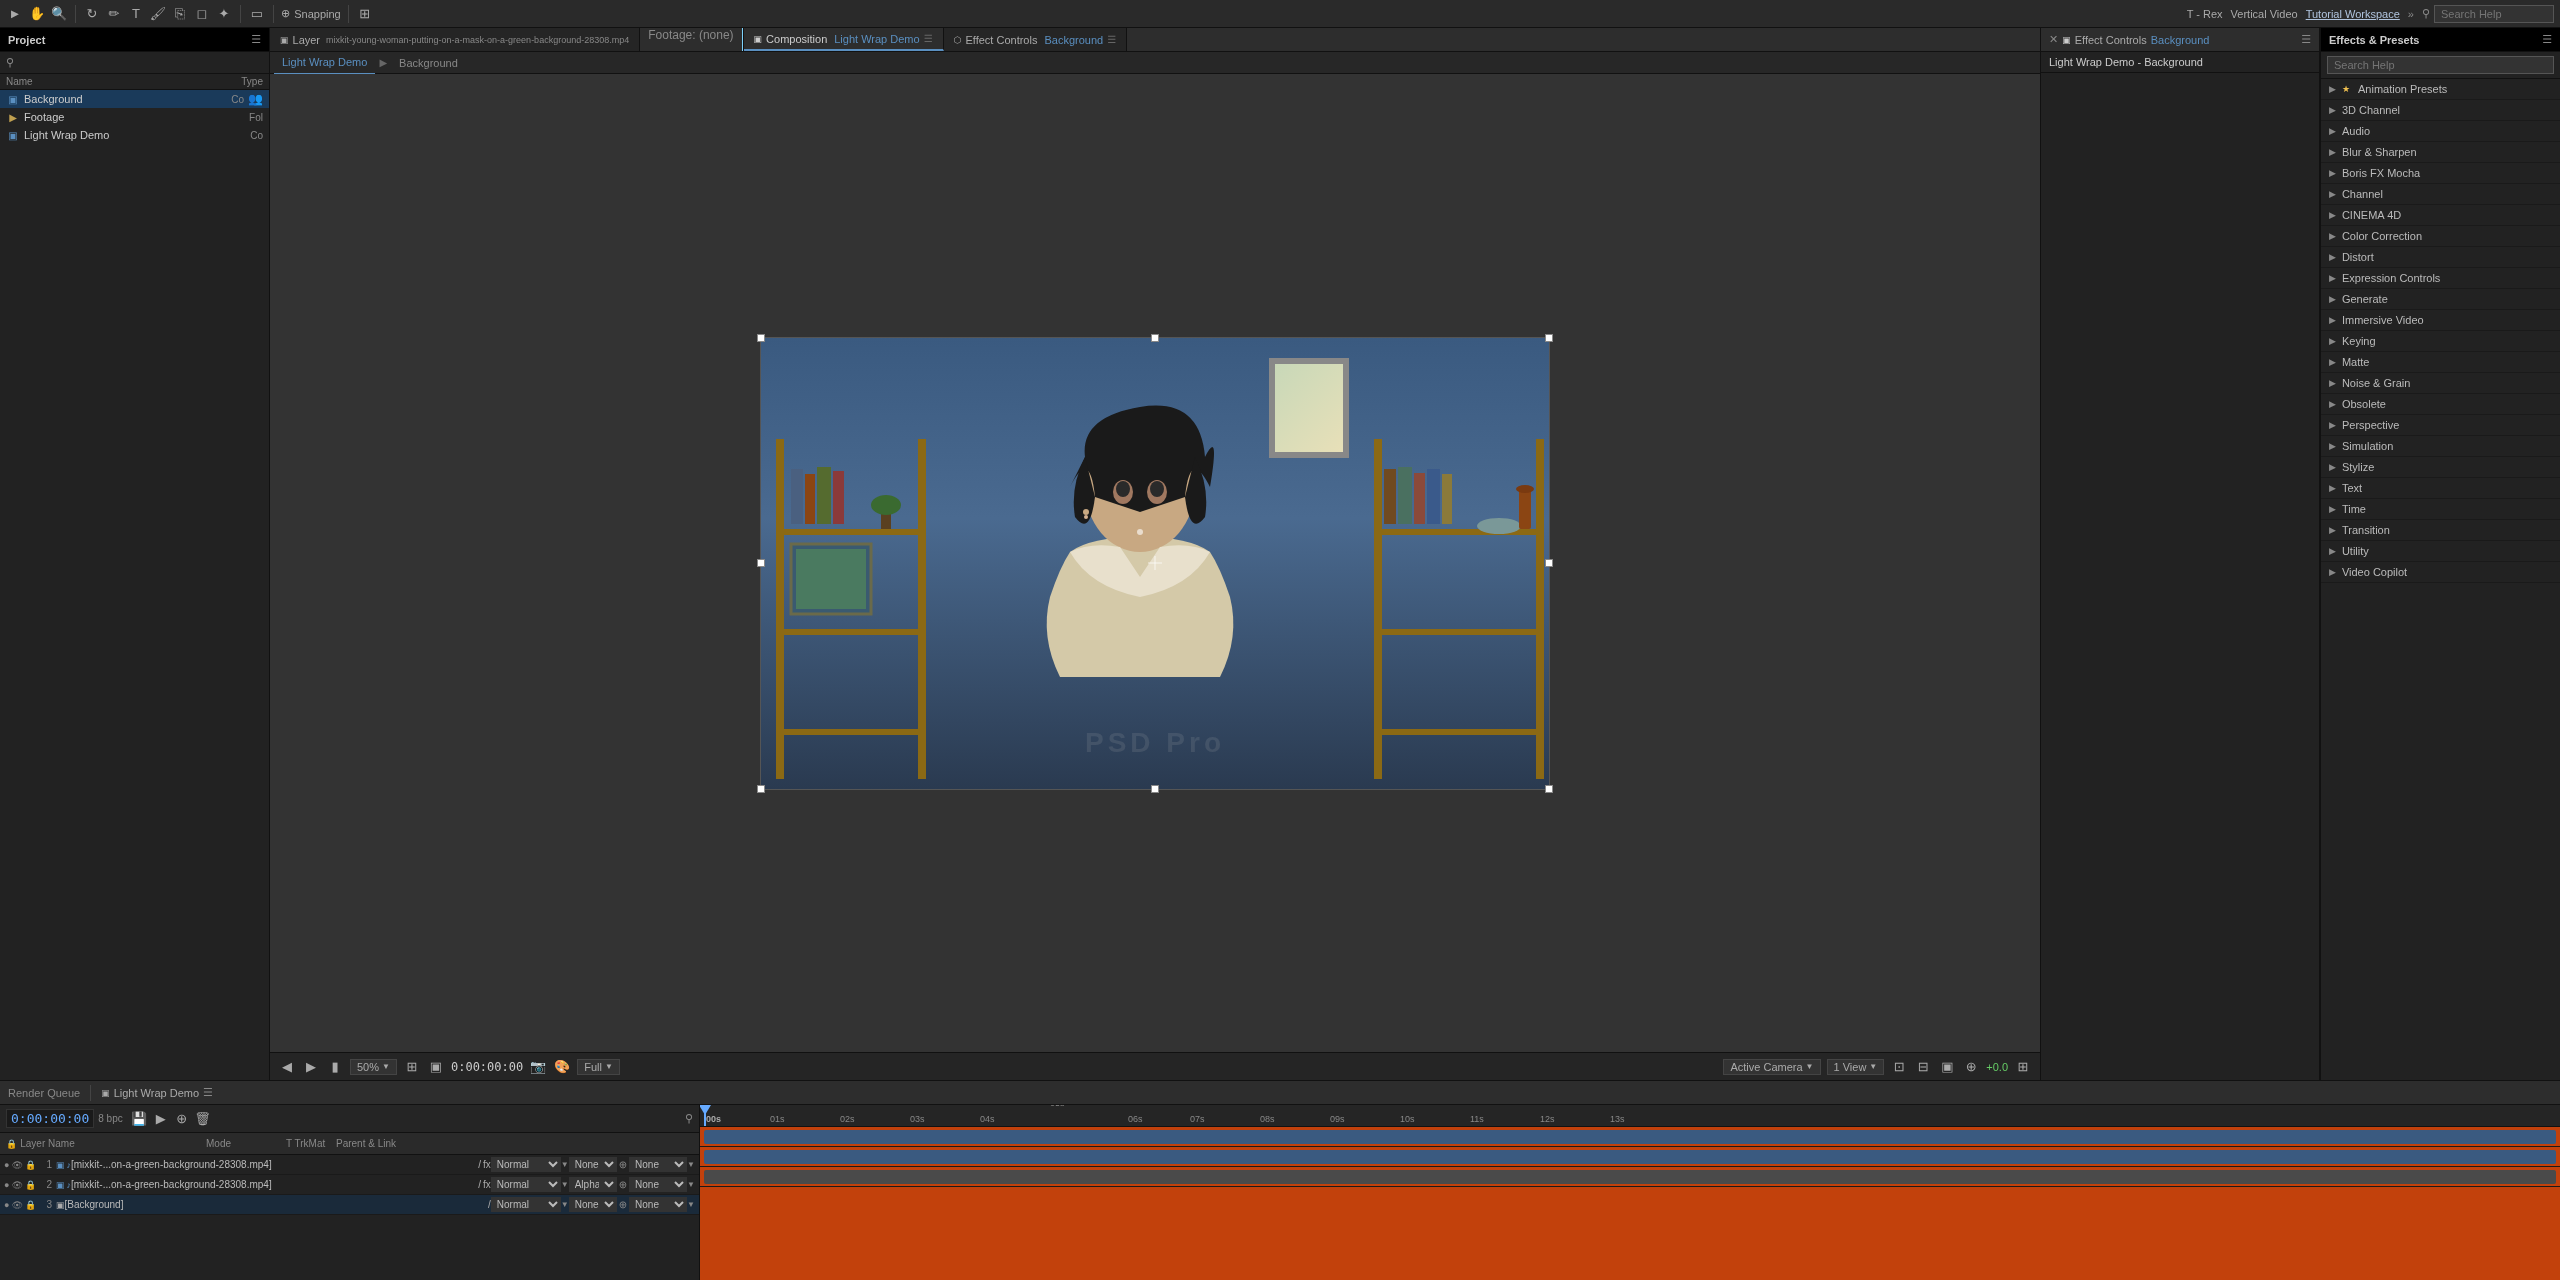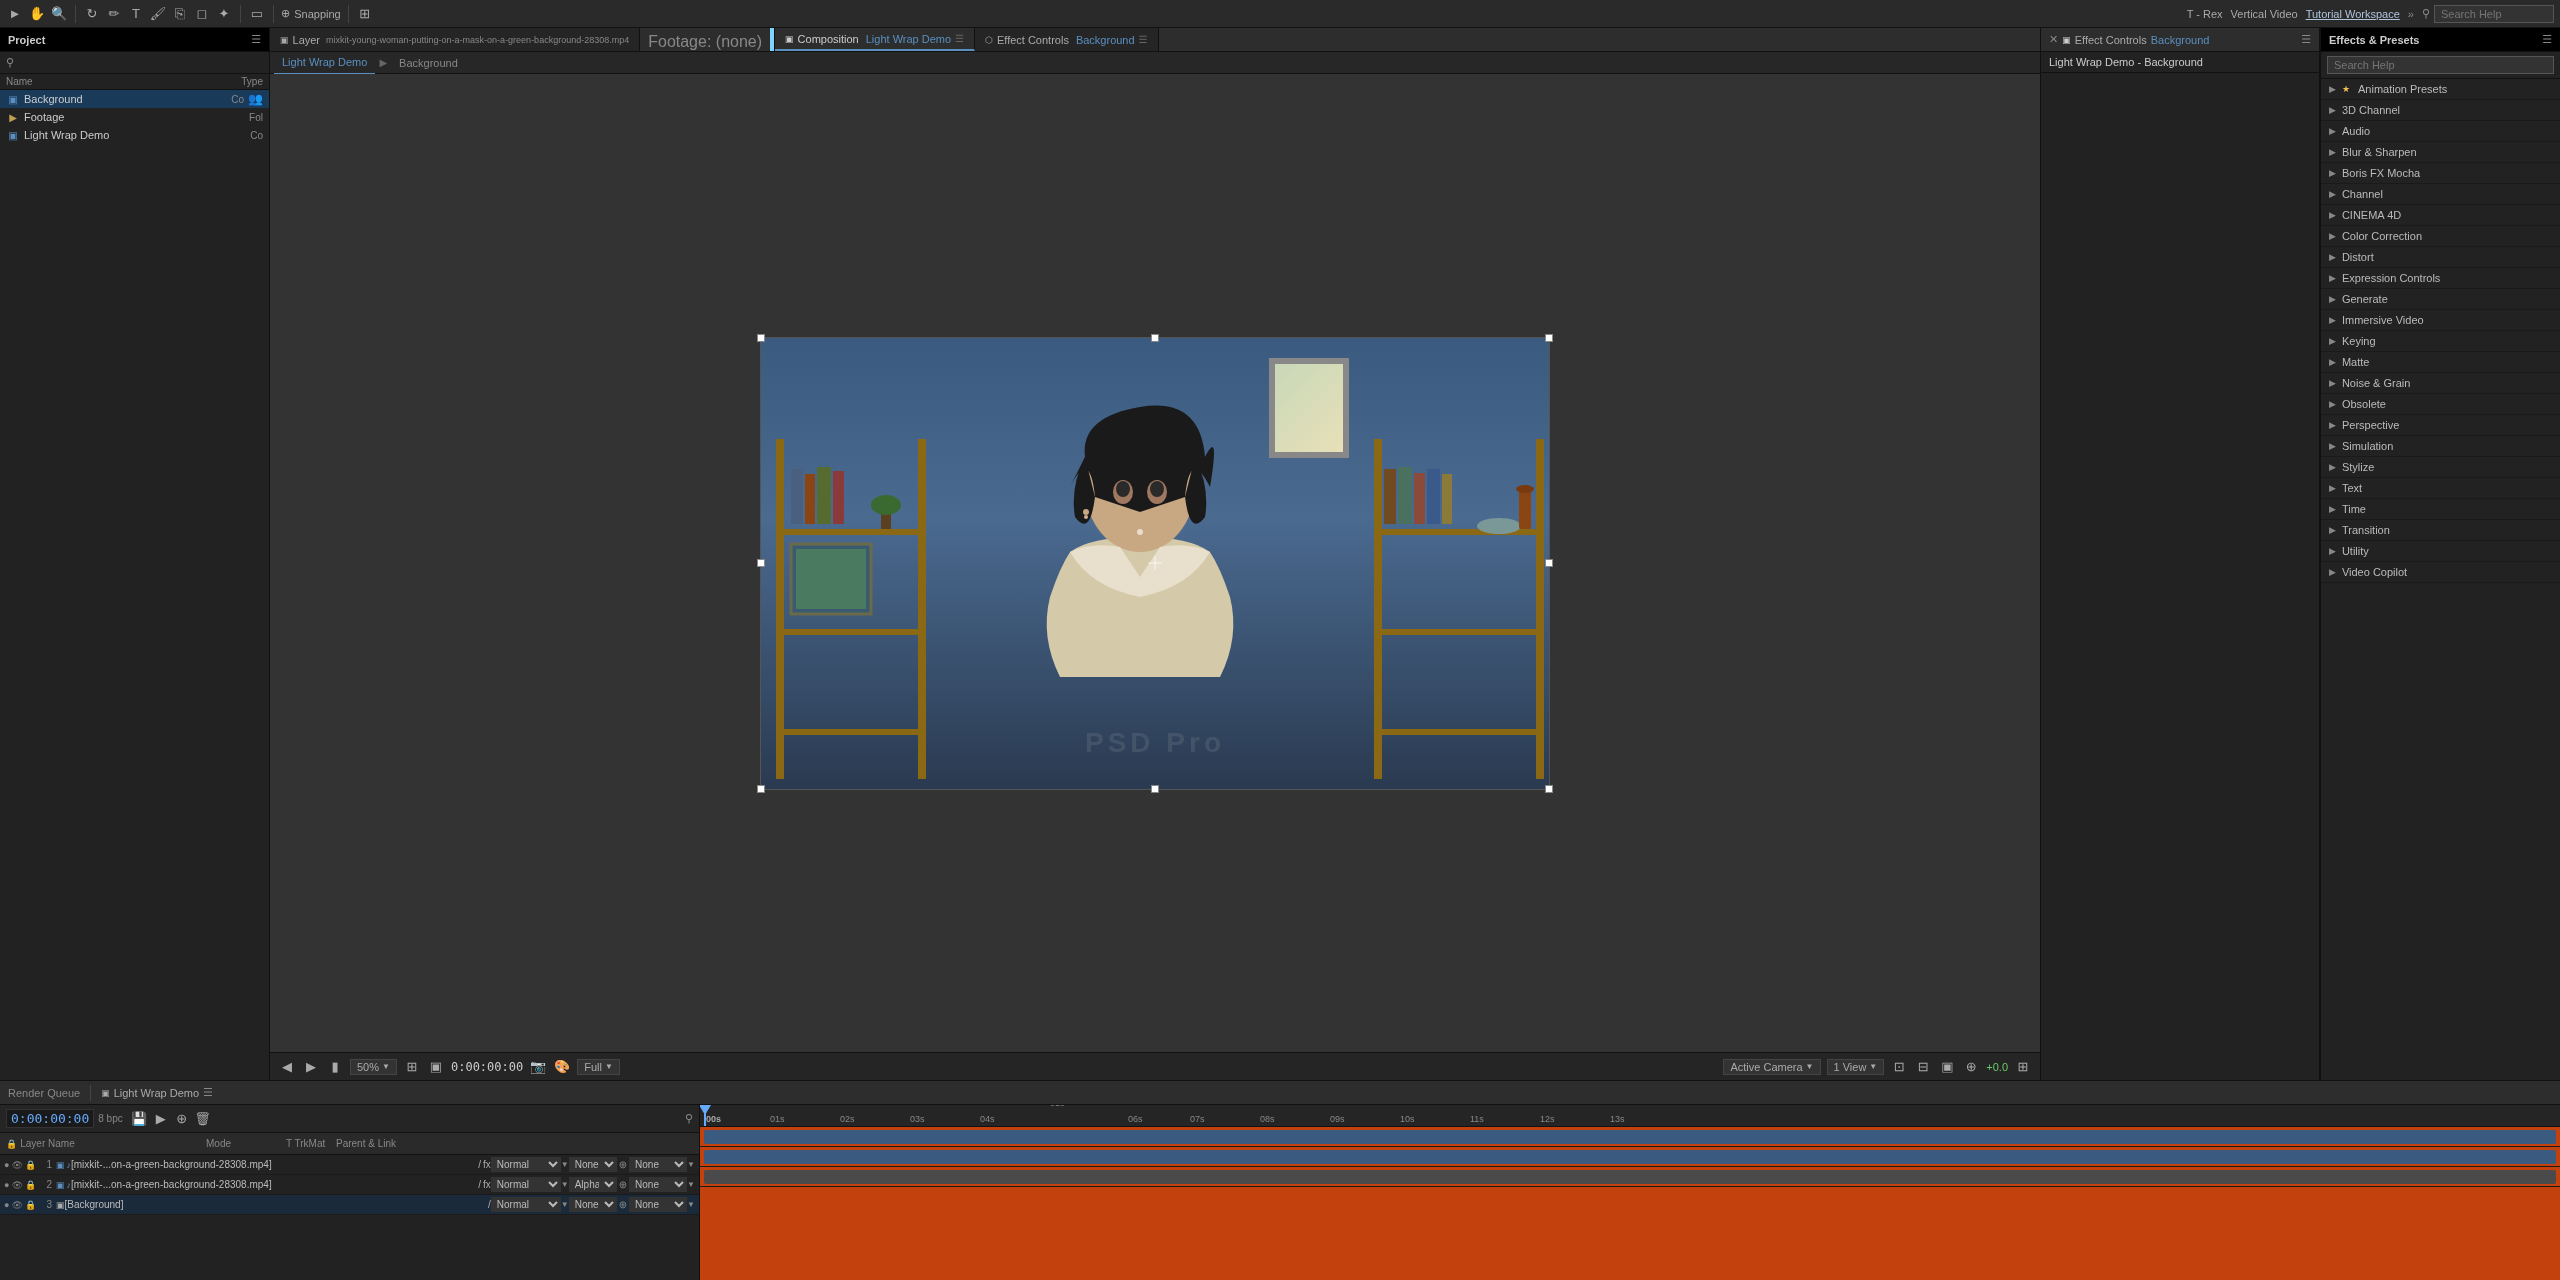"Footage: (none)" .footage-tab { align-items: flex-end -> flex-start; border-right: 4px solid #7dd3fc -> 1px solid #7dd3fc; font-size: 16px -> 12px }
